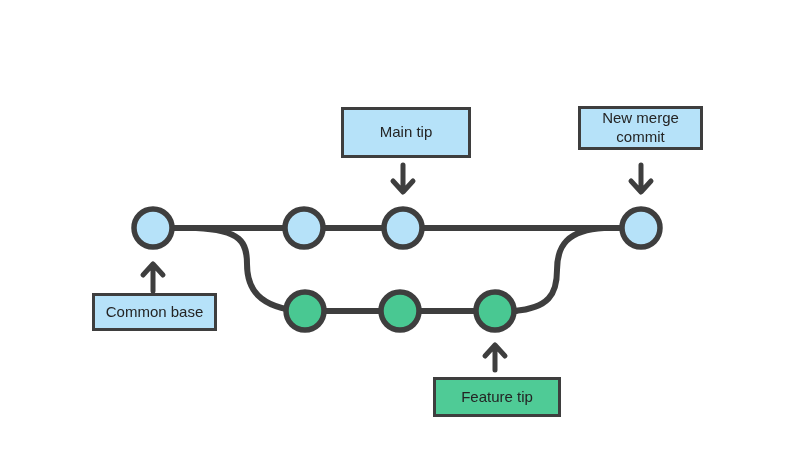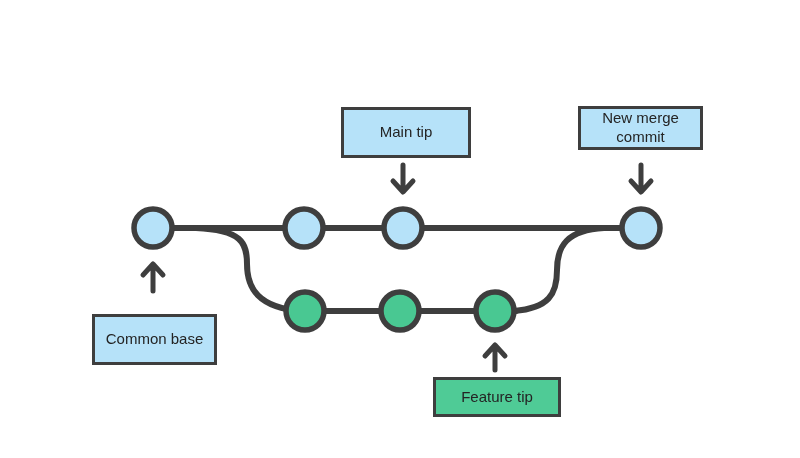"Common base" #common-base-box { height: 51px -> 38px; top: 314px -> 293px }
